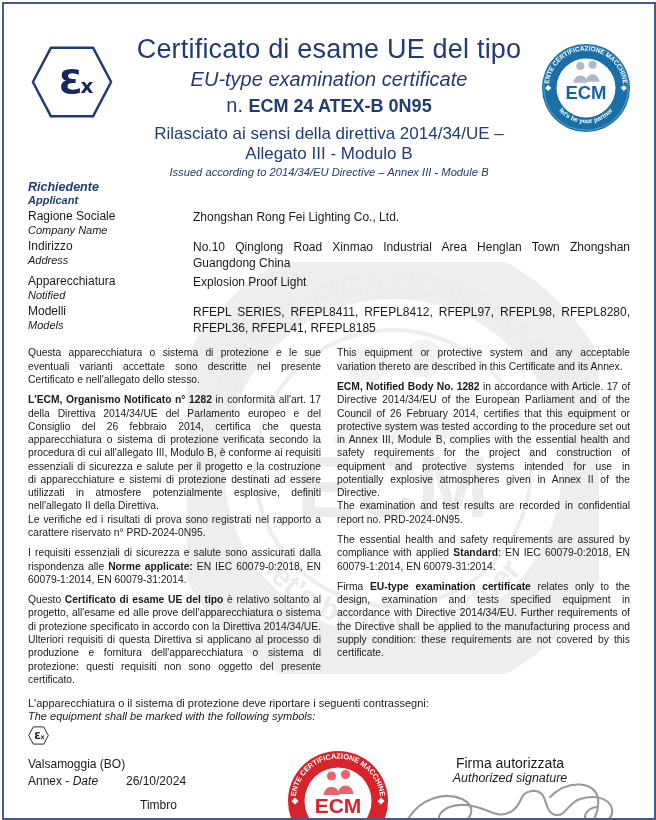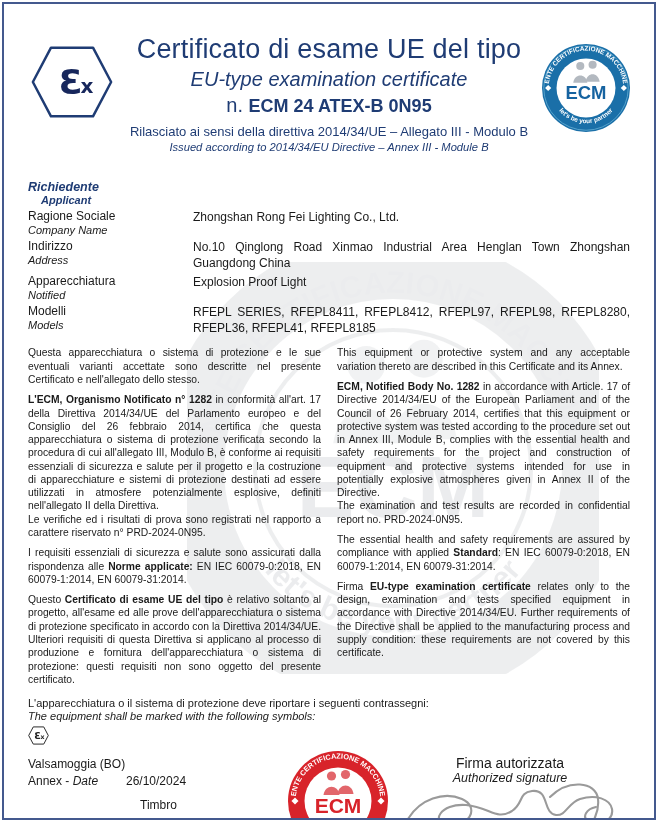"Rilasciato ai sensi della direttiva" .sub1 { font-size: 13px -> 17px }
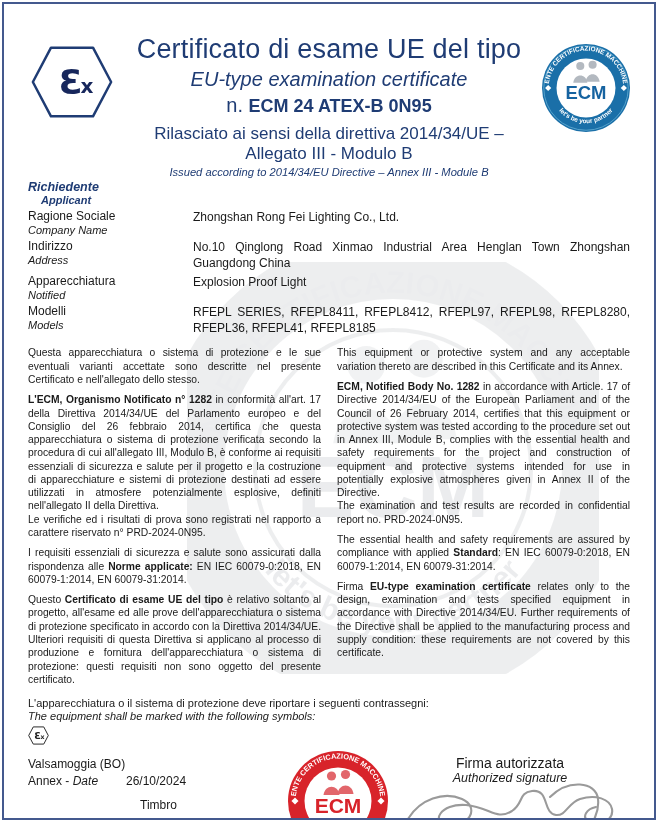"Applicant" .sec-en { margin-left: 13px -> none }
